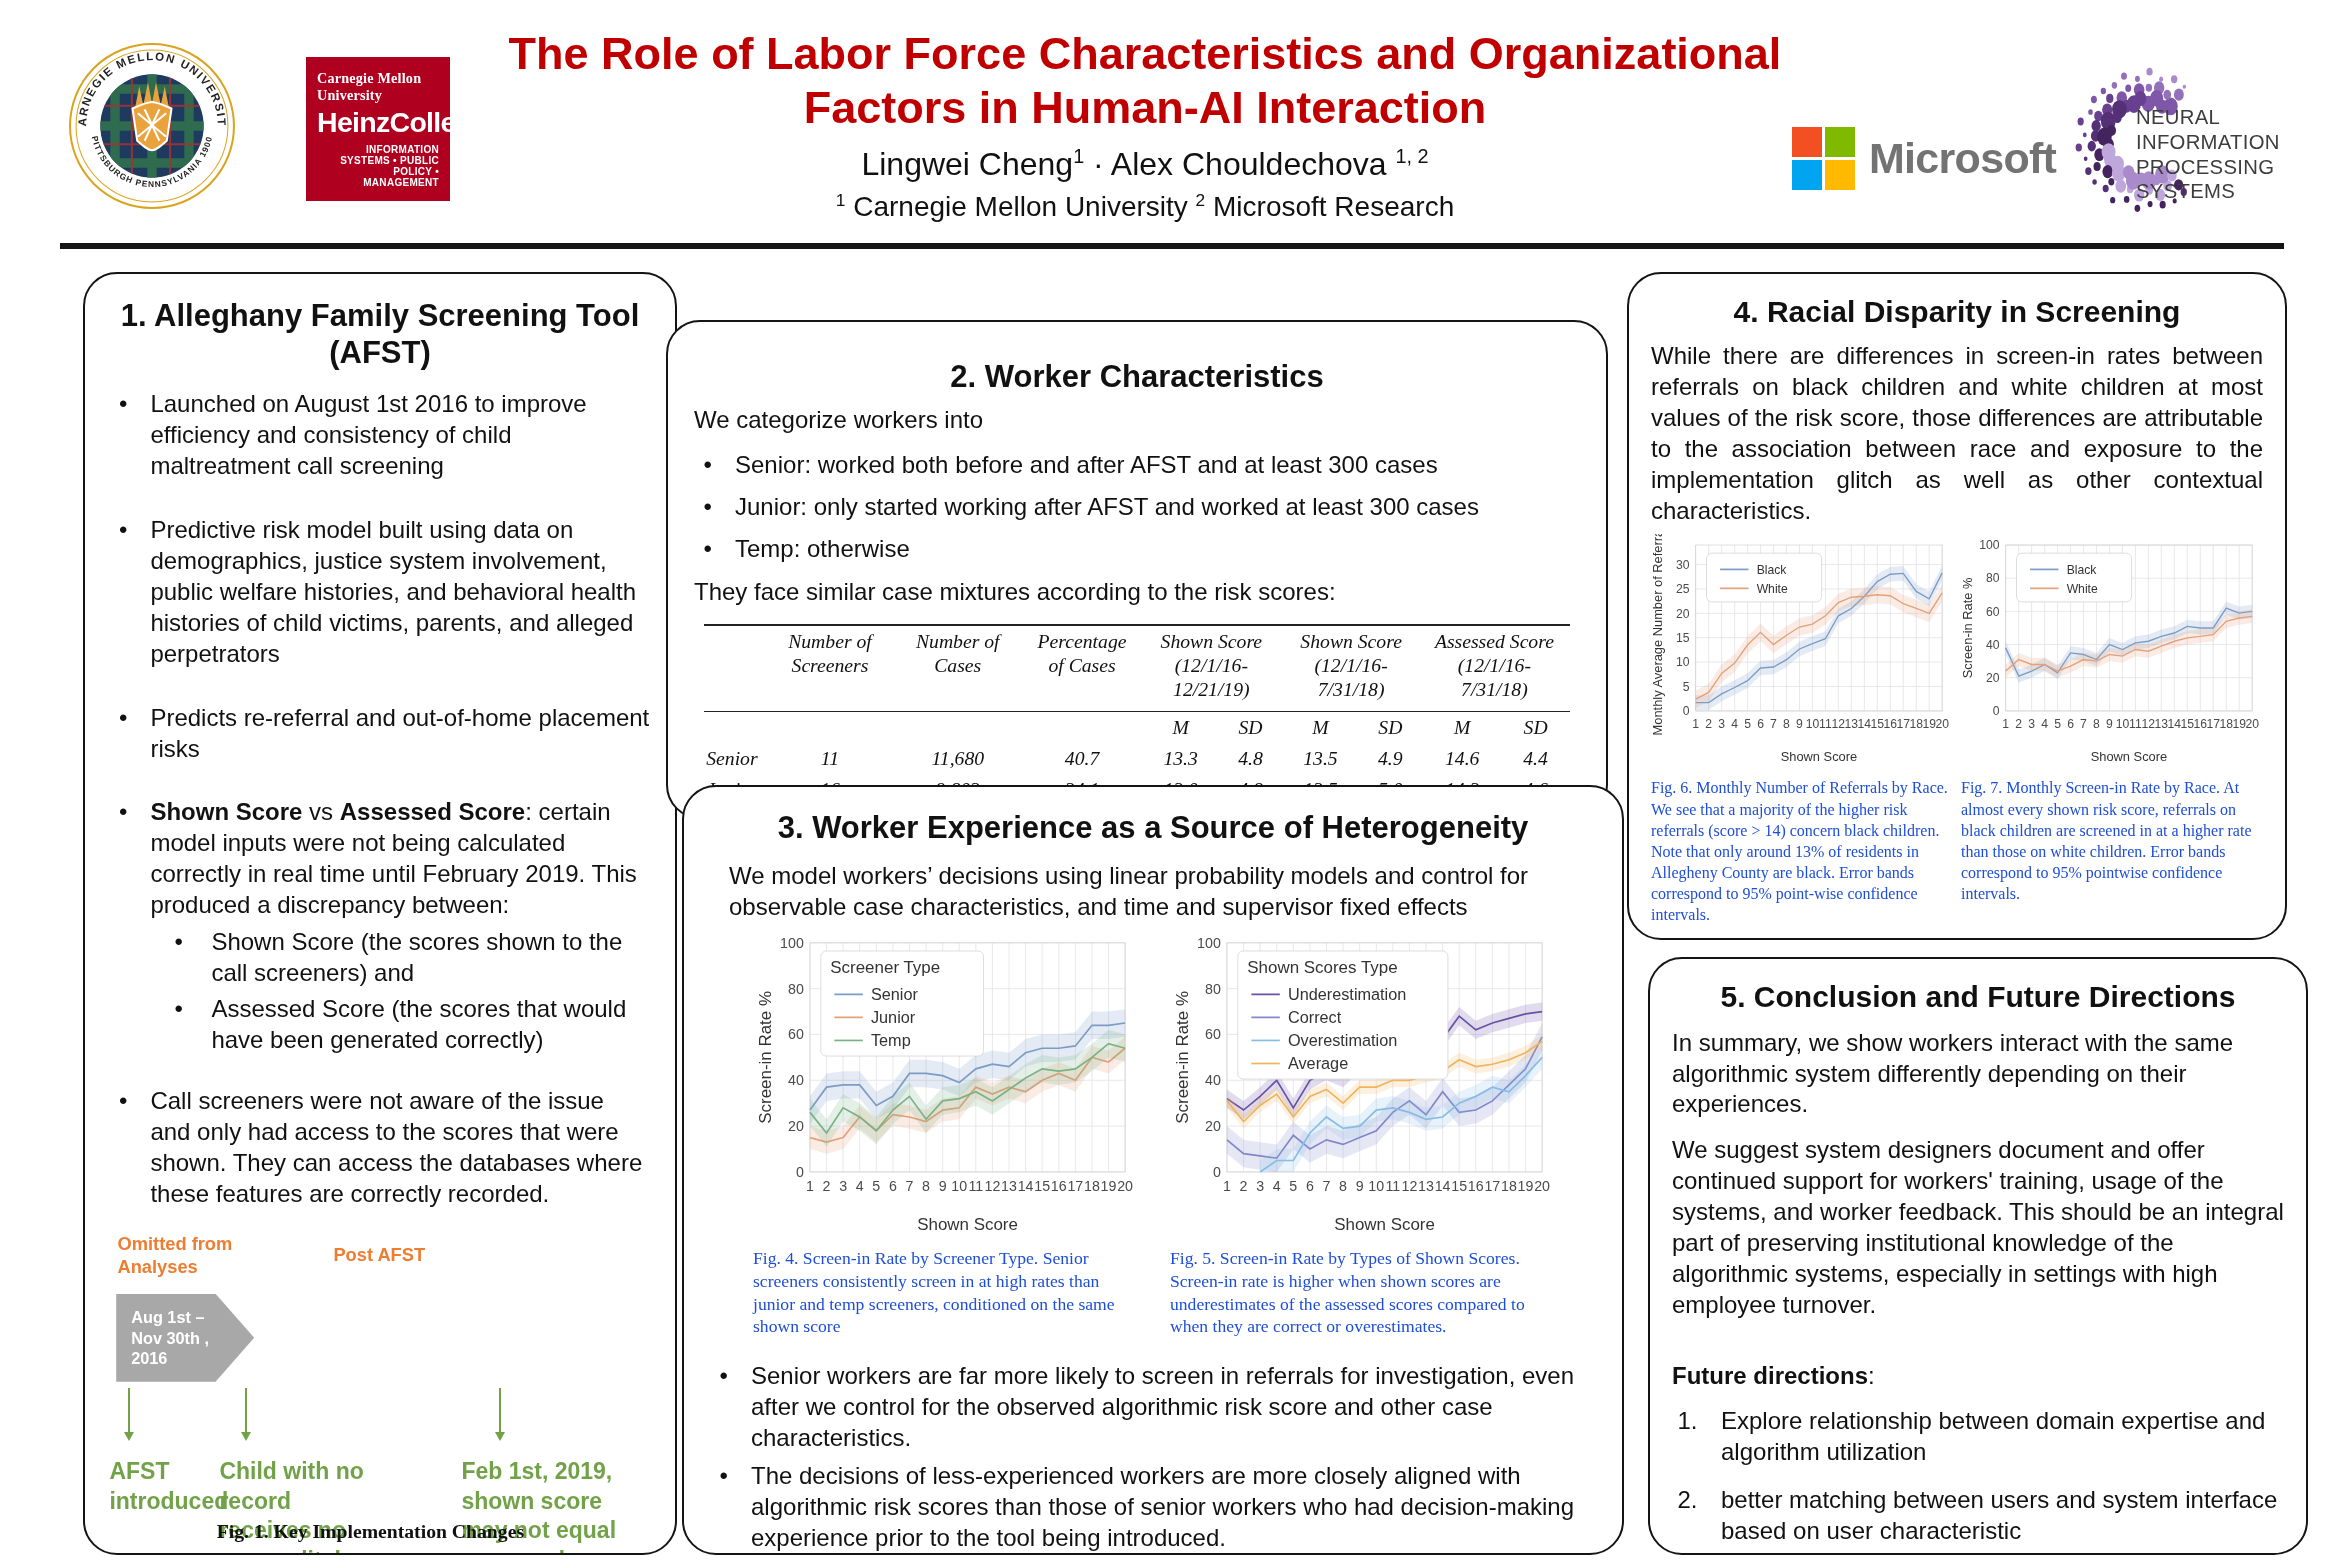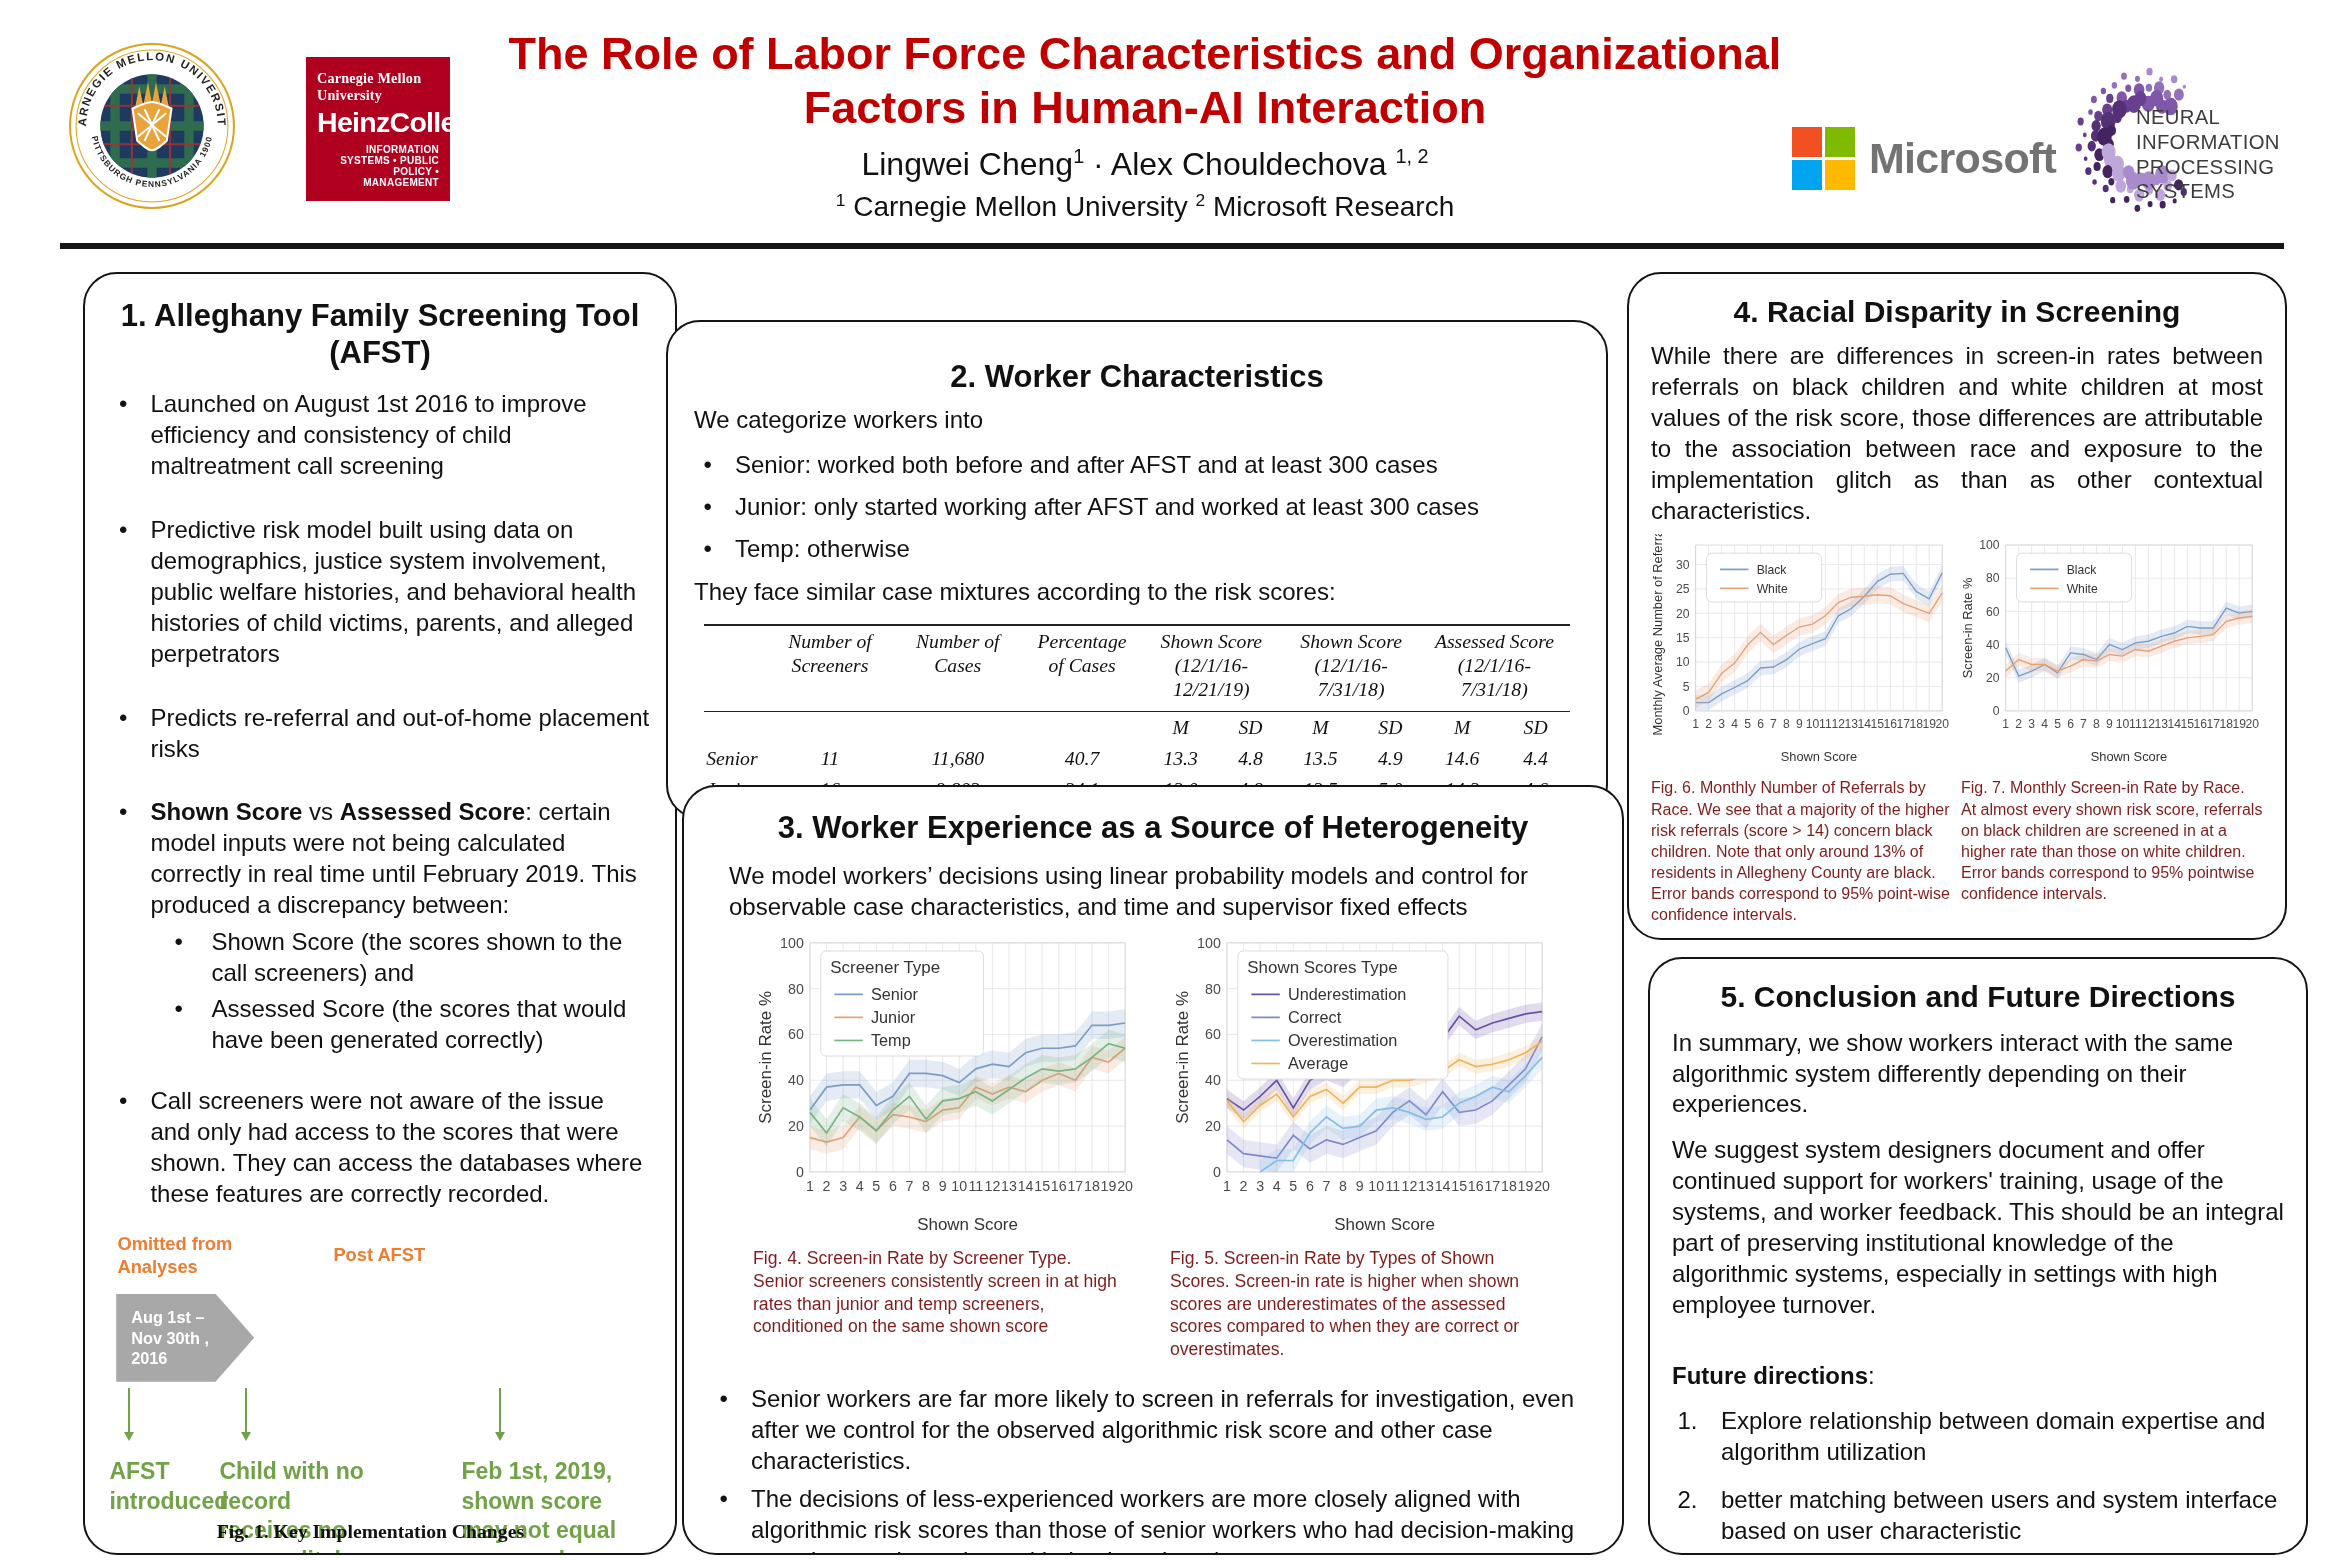"While there are differences in" p { text: than -> well }
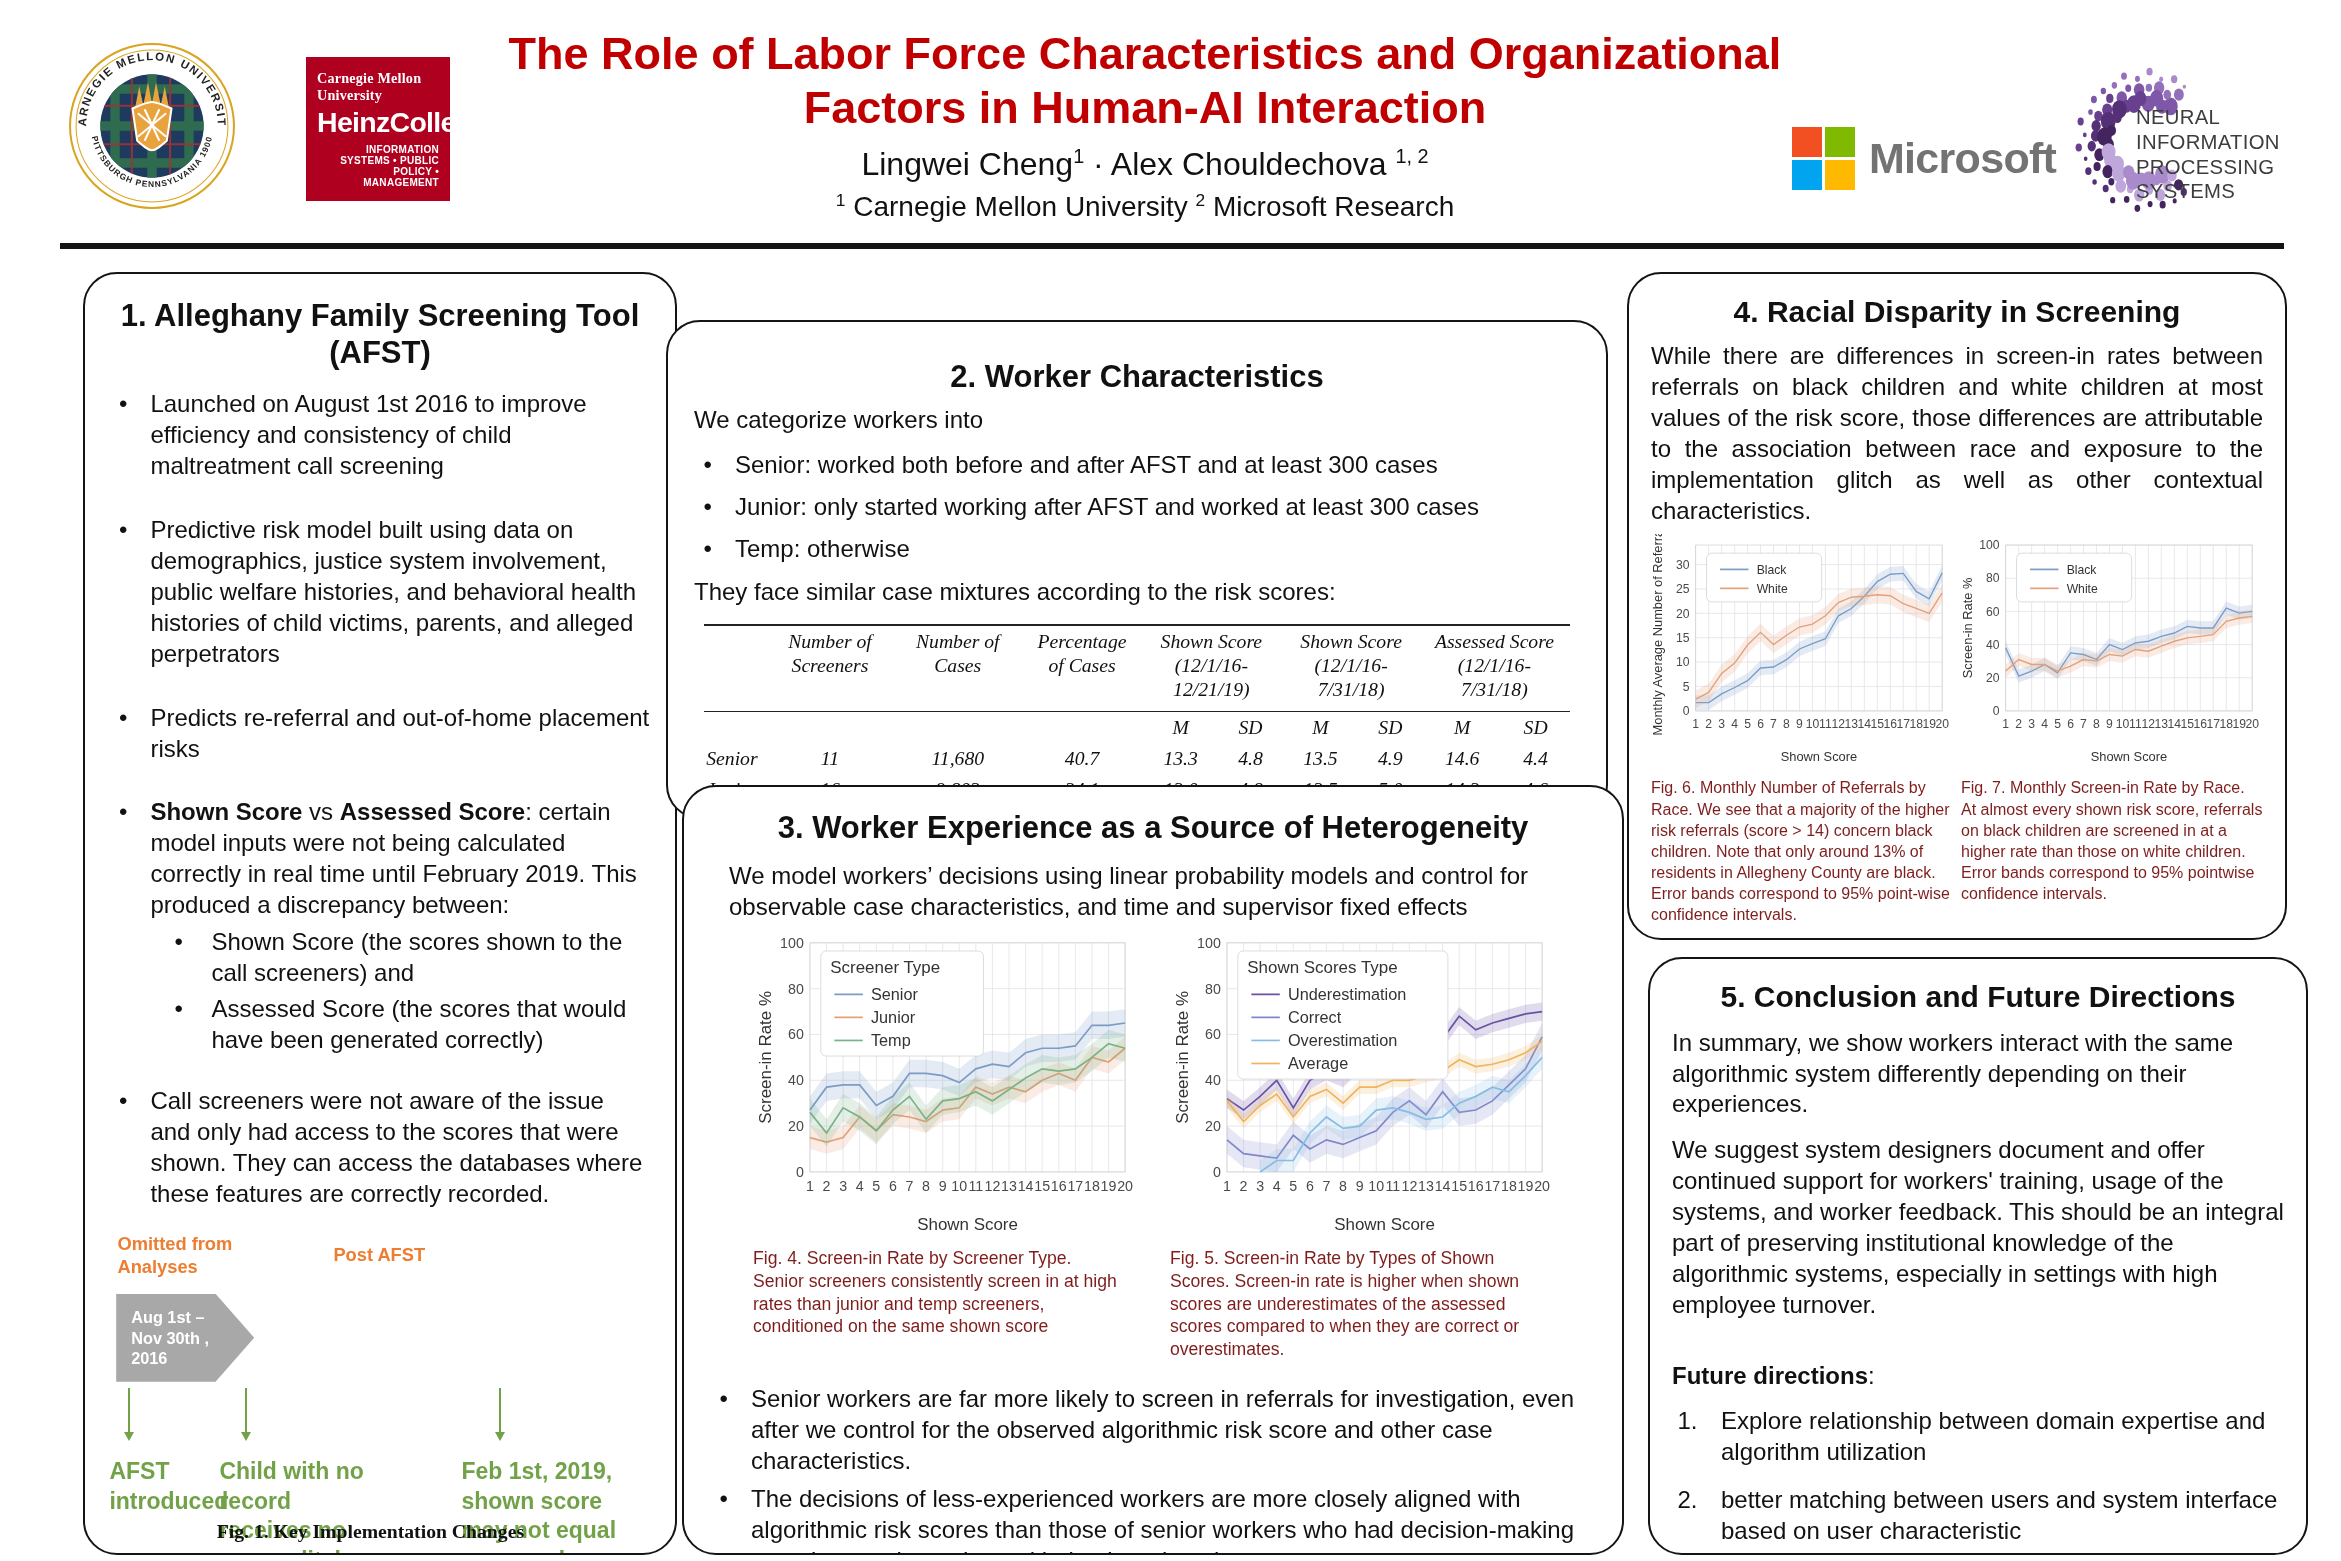"Fig. 6. Monthly Number of" .figcap { color: #7f1d1d -> #1d4ed8; font-family: Liberation Sans, sans-serif -> Liberation Serif, serif }
